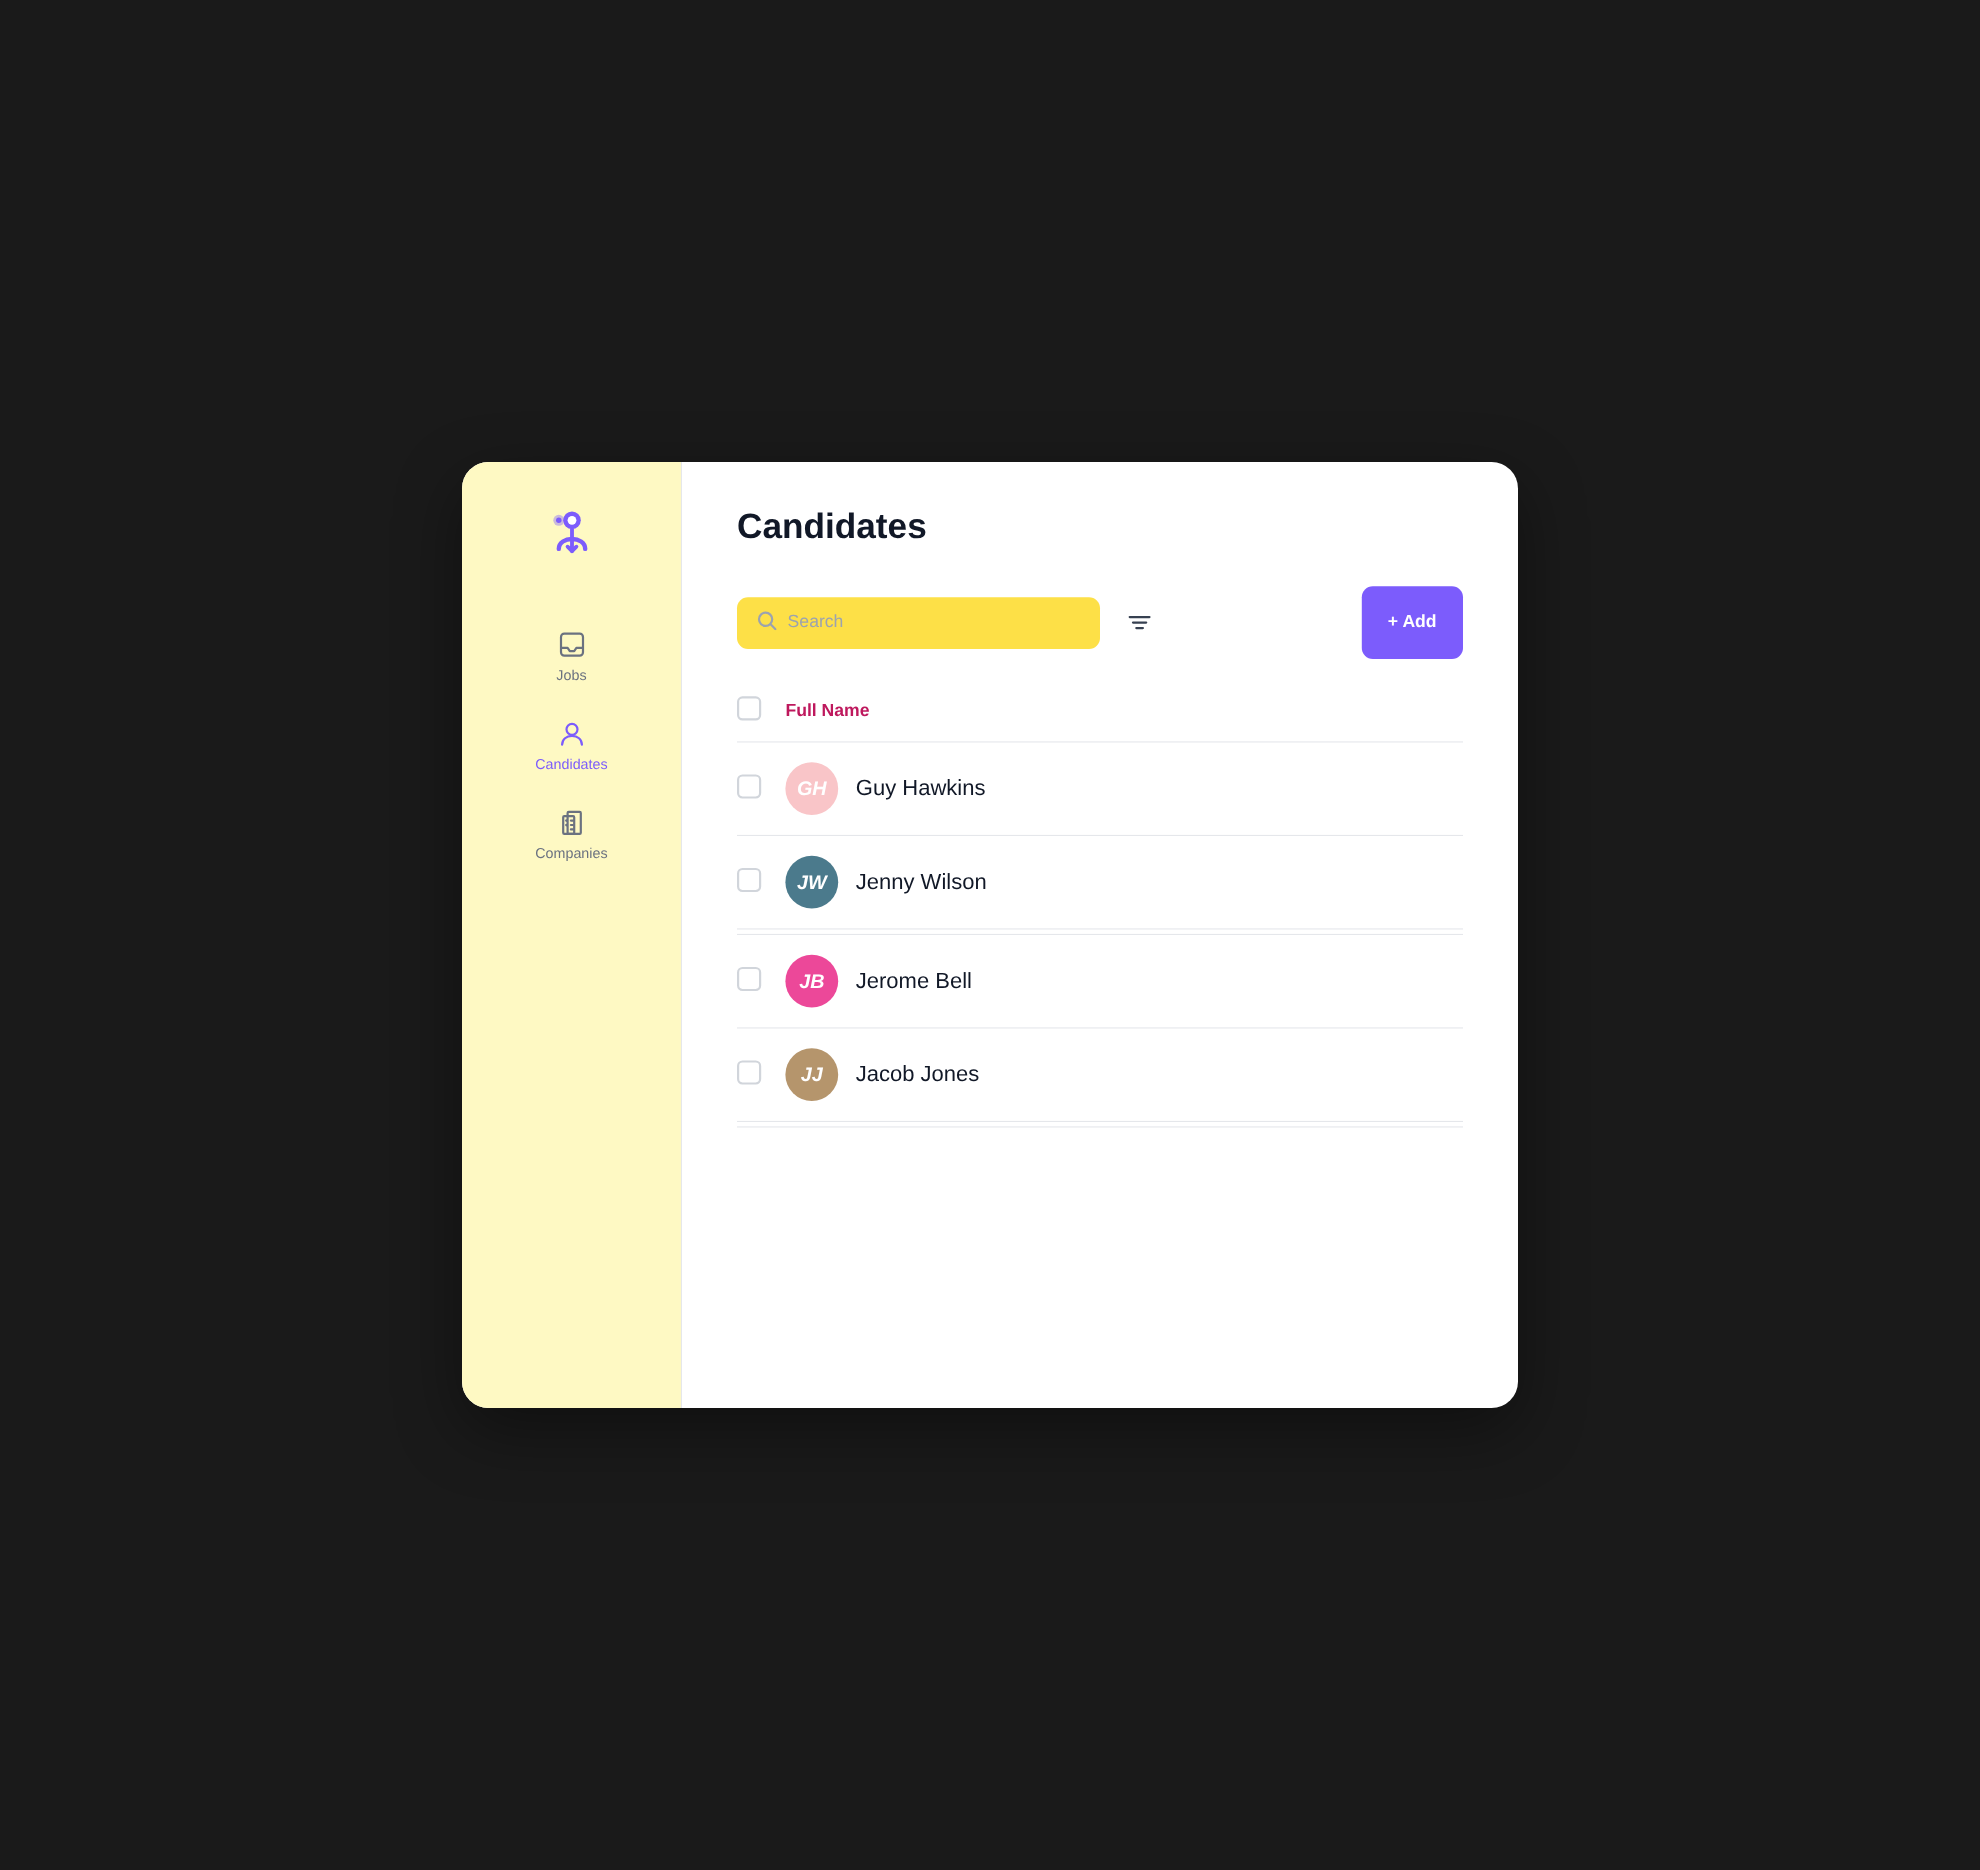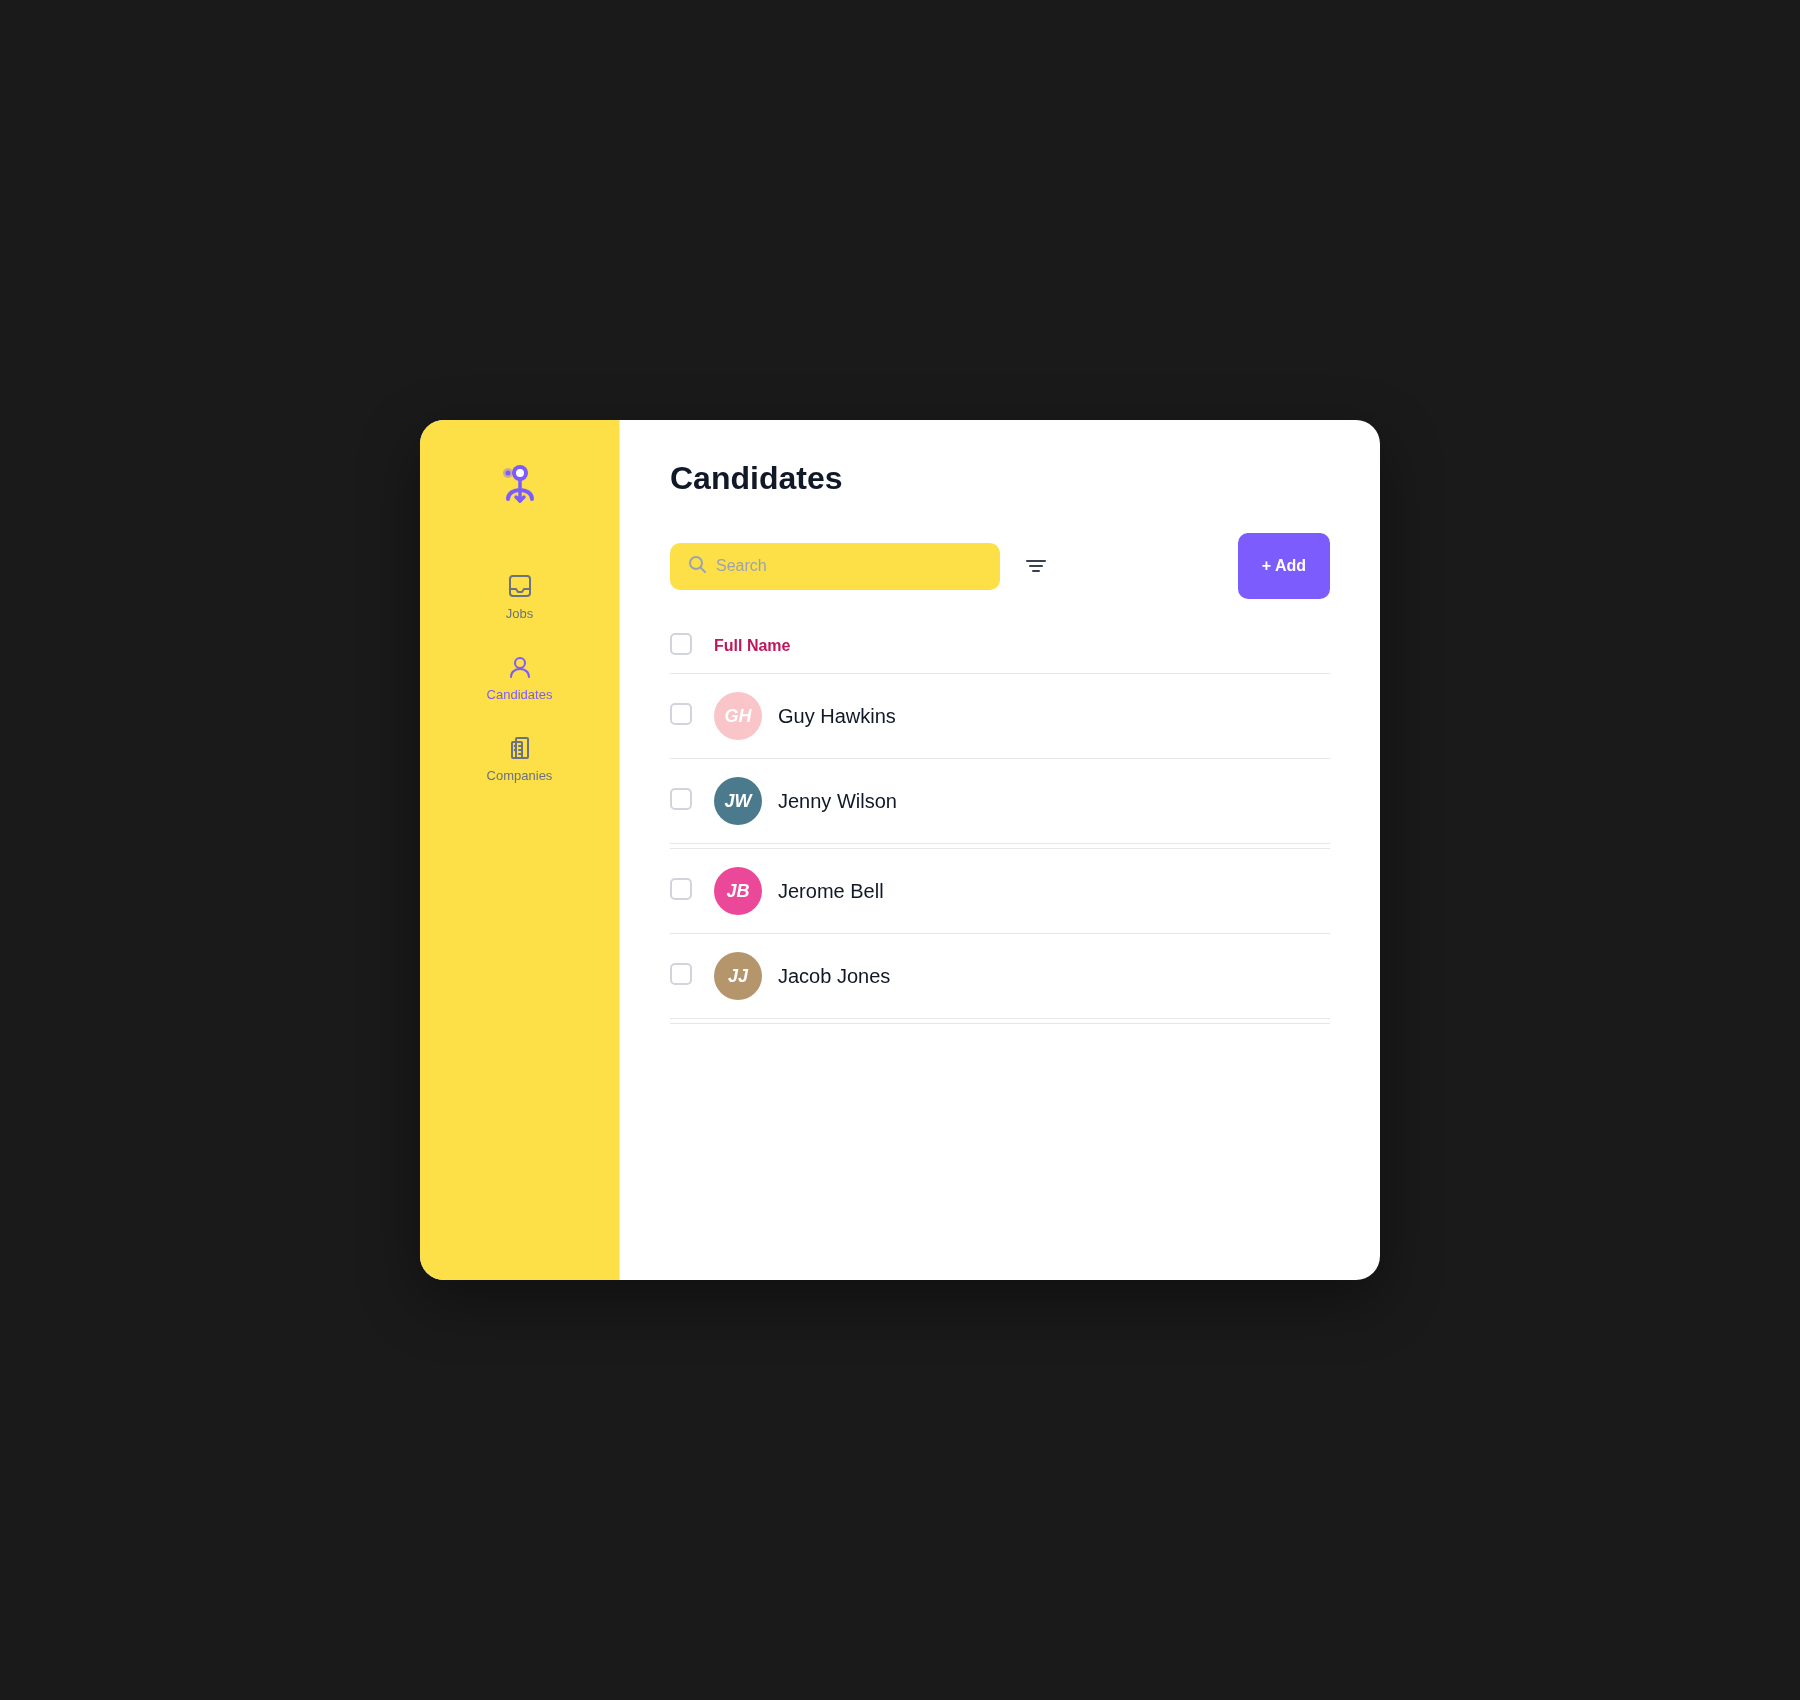"Jobs" .sidebar { background: #fde047 -> #fef9c3 }
